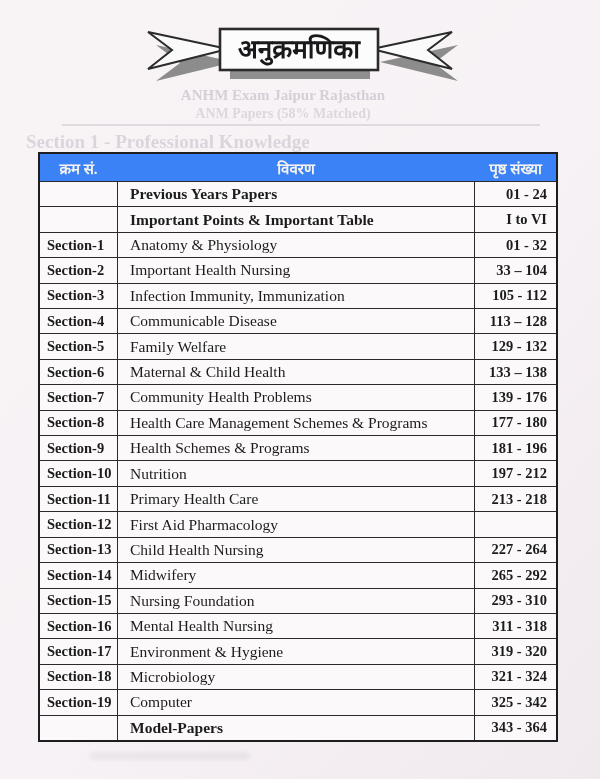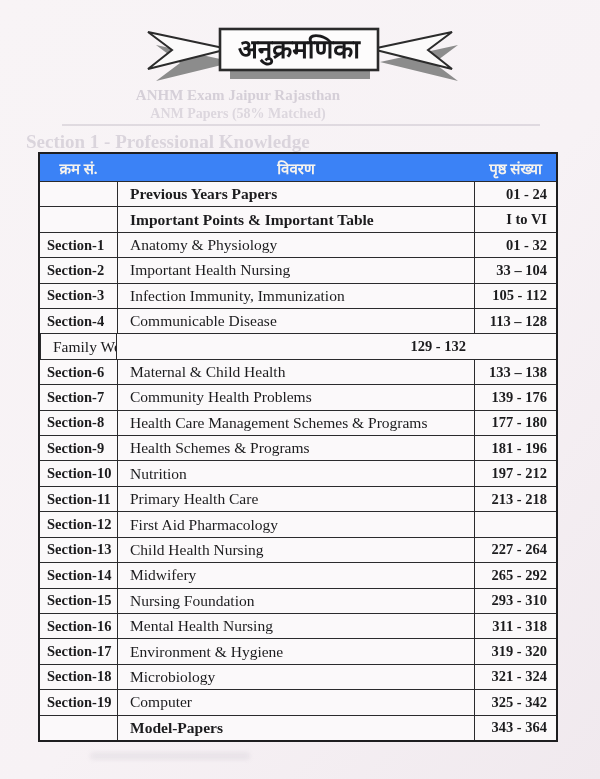"ANHM Exam Jaipur Rajasthan" .ghost-center { padding-left: none -> 45px }
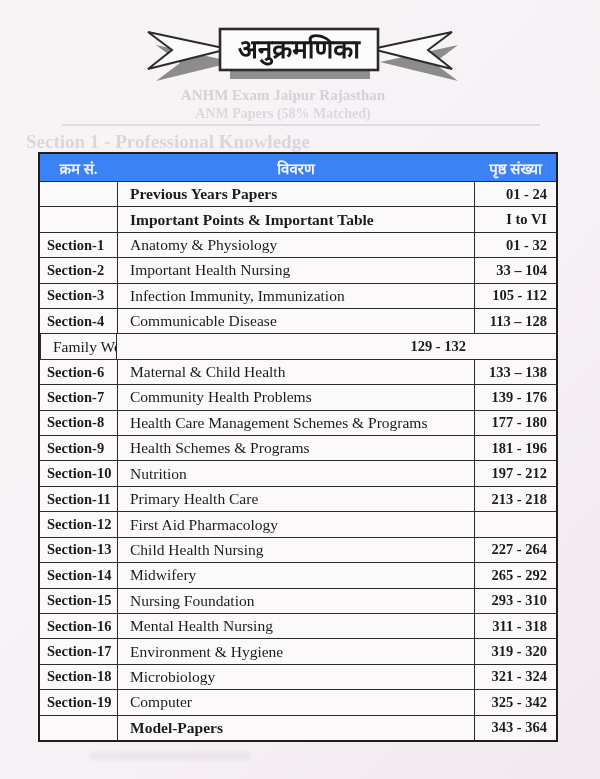"Section-5" div.td { html: none -> <div>Section-5</div> }
